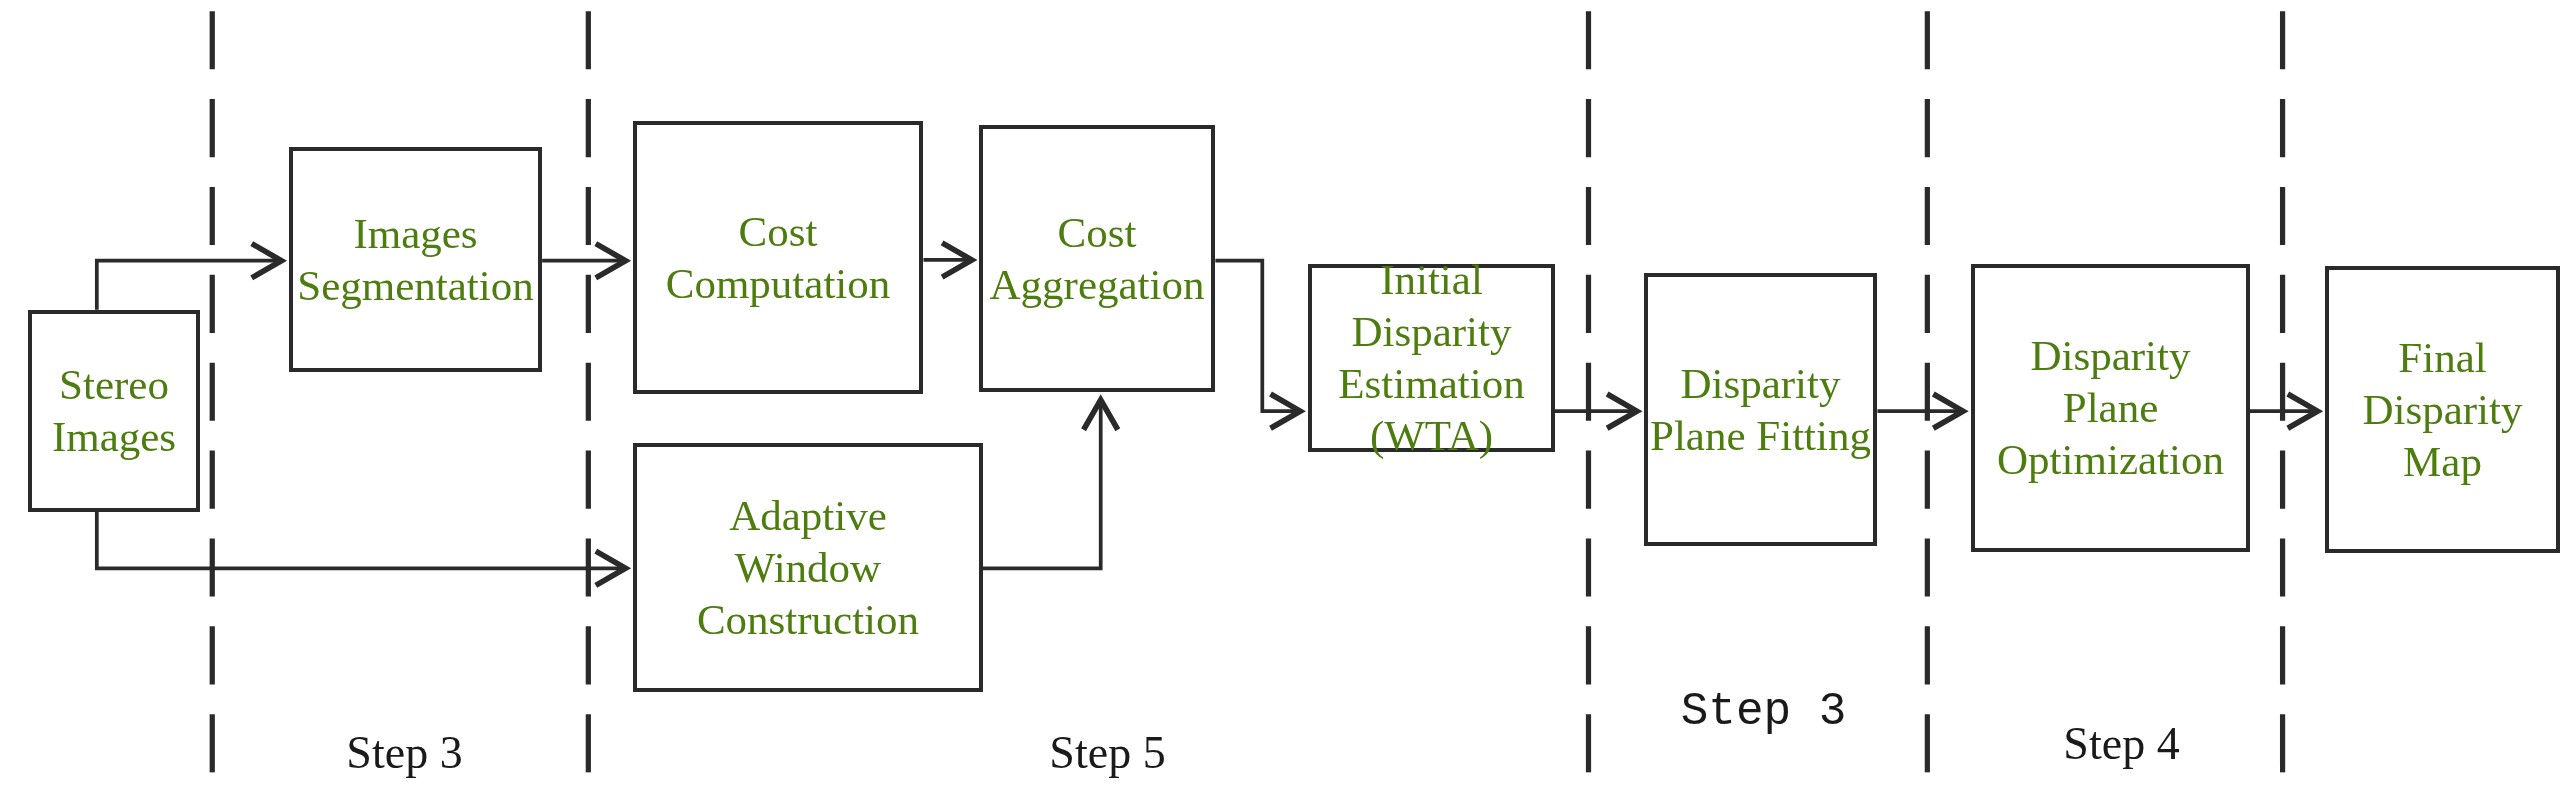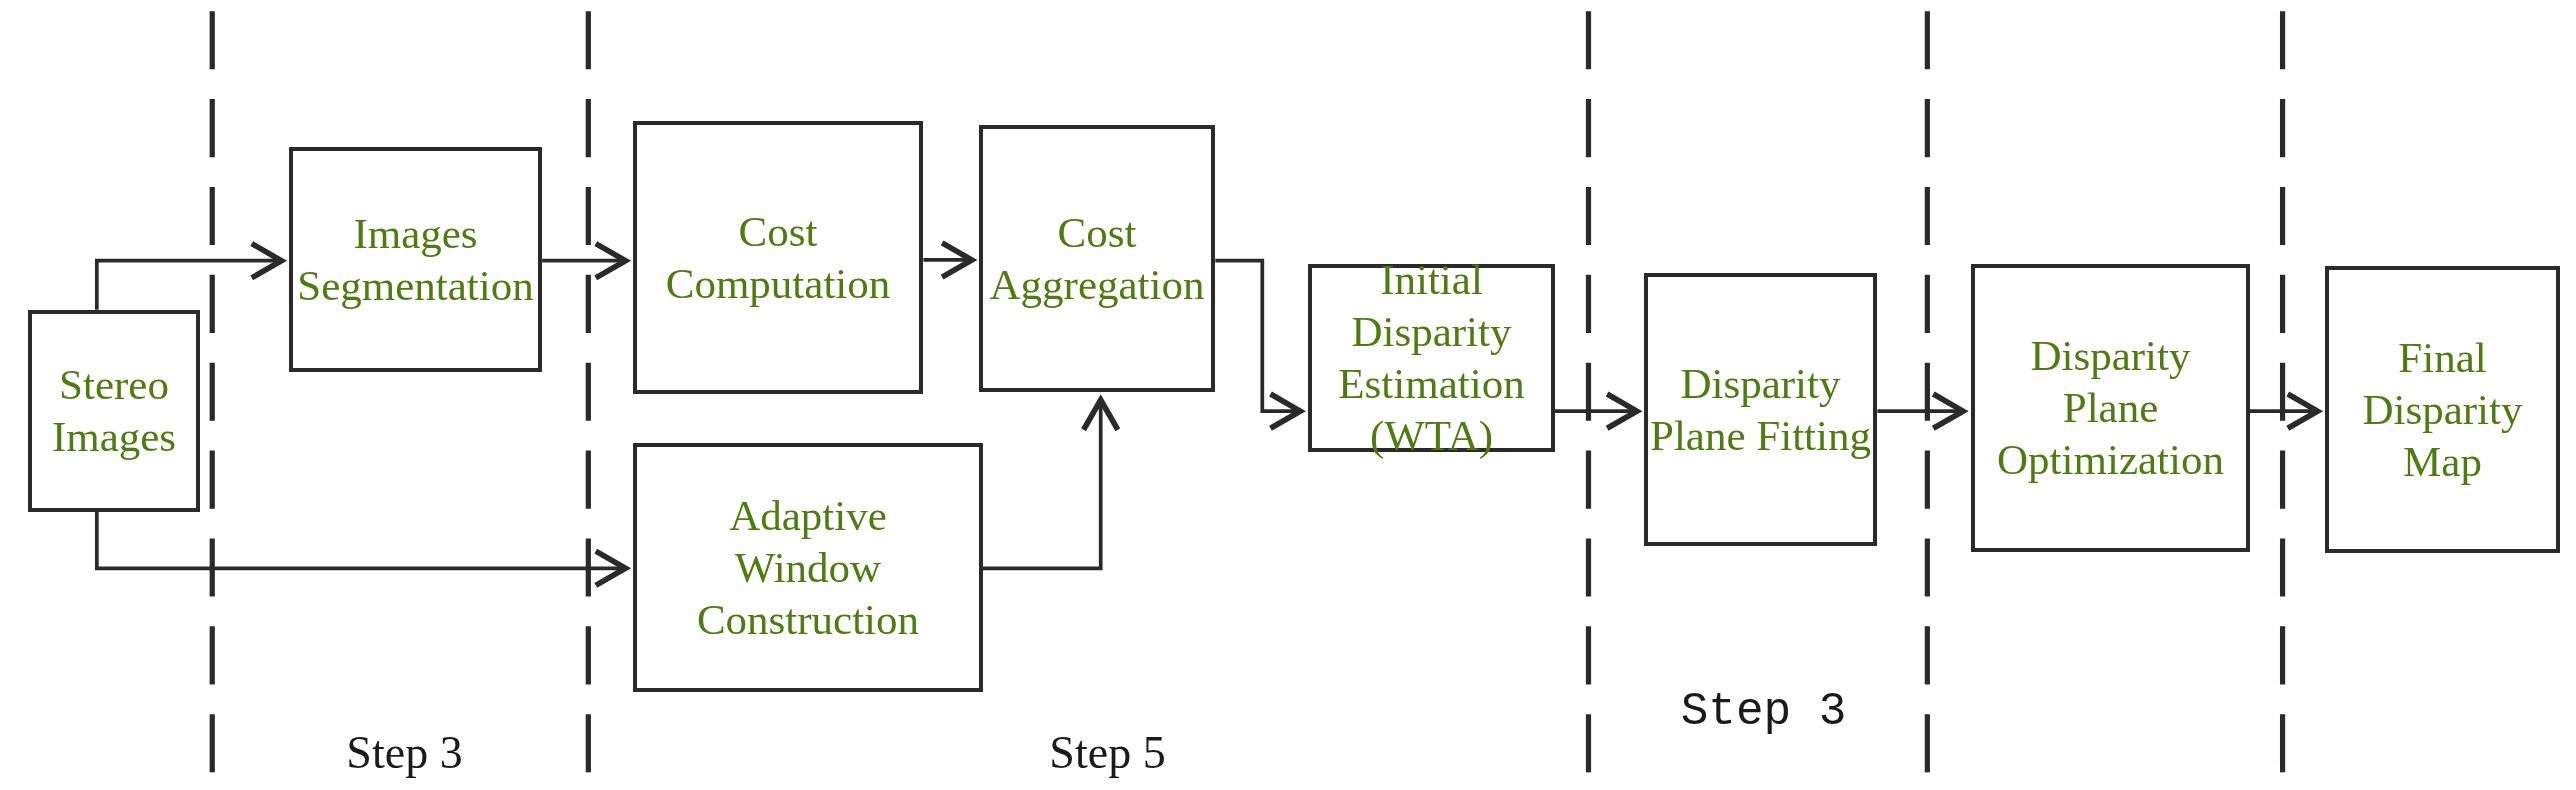"Step 4" div.step-label { html: none -> <div>Step 4</div> }
